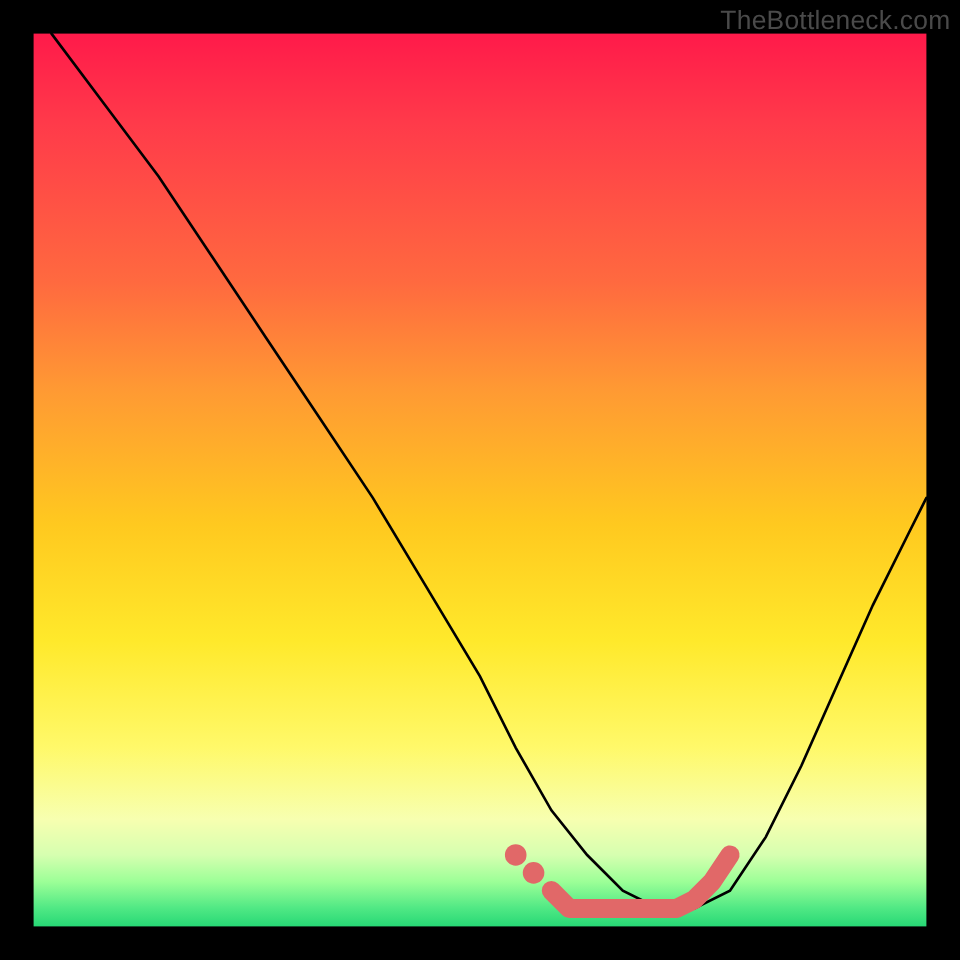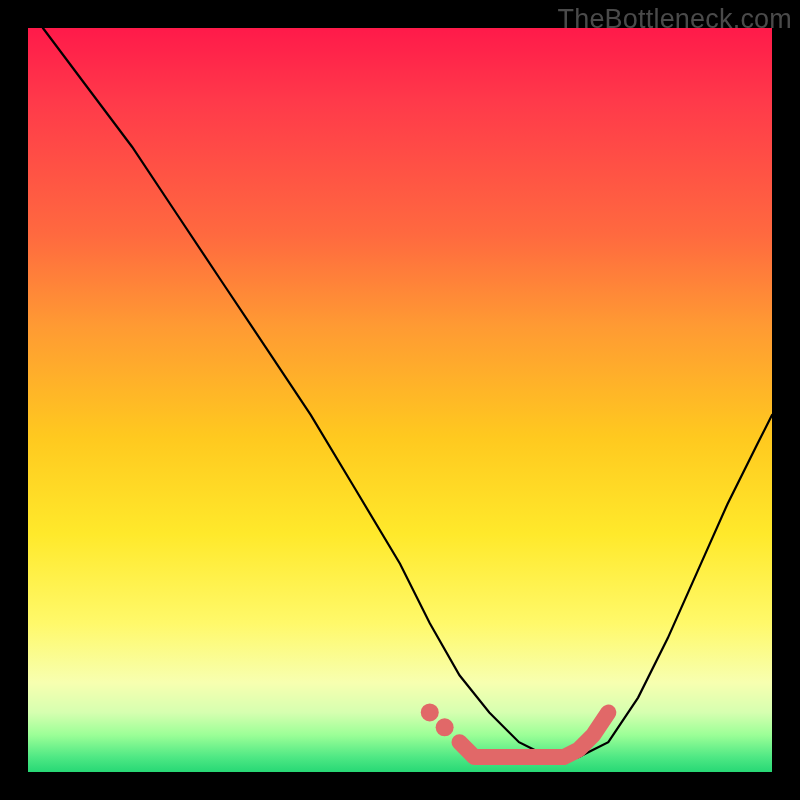"TheBottleneck.com" .watermark { font-size: 27px -> 22px }
